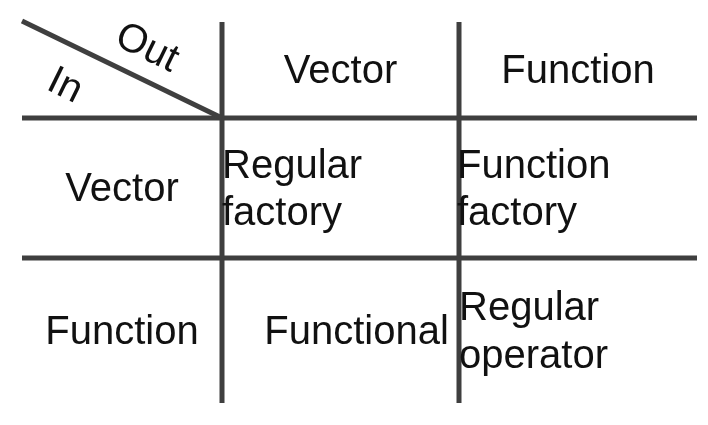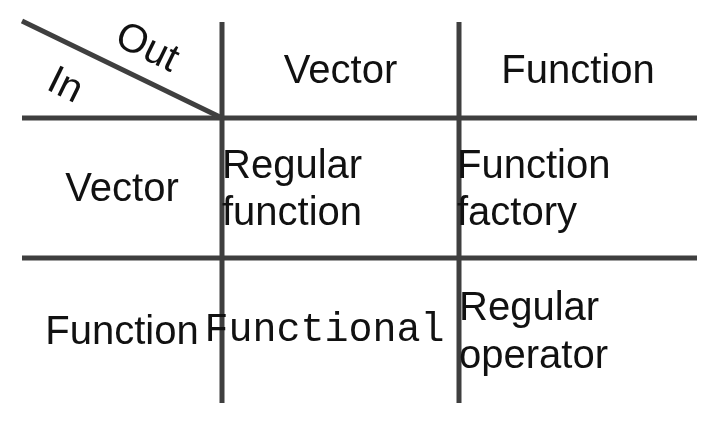"Regular function" div.cell { text: function -> factory }
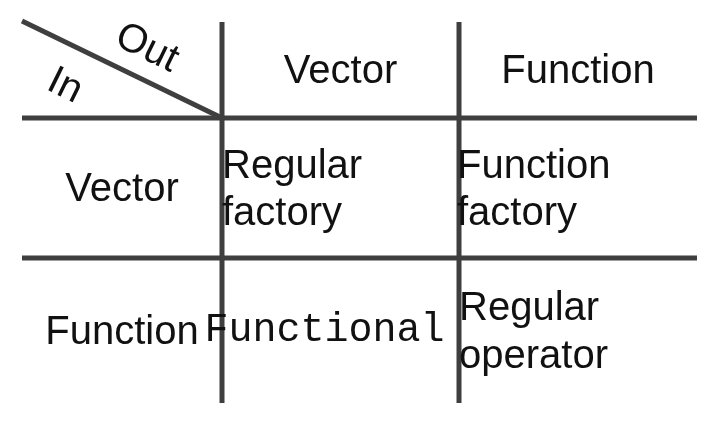"Functional" .row2-c1 { font-family: Liberation Mono, monospace -> none; left: 206px -> 238px }
